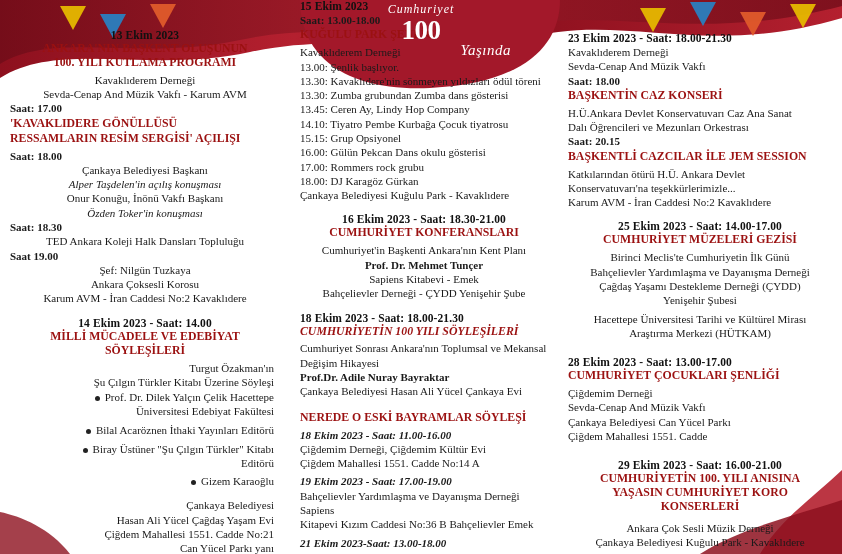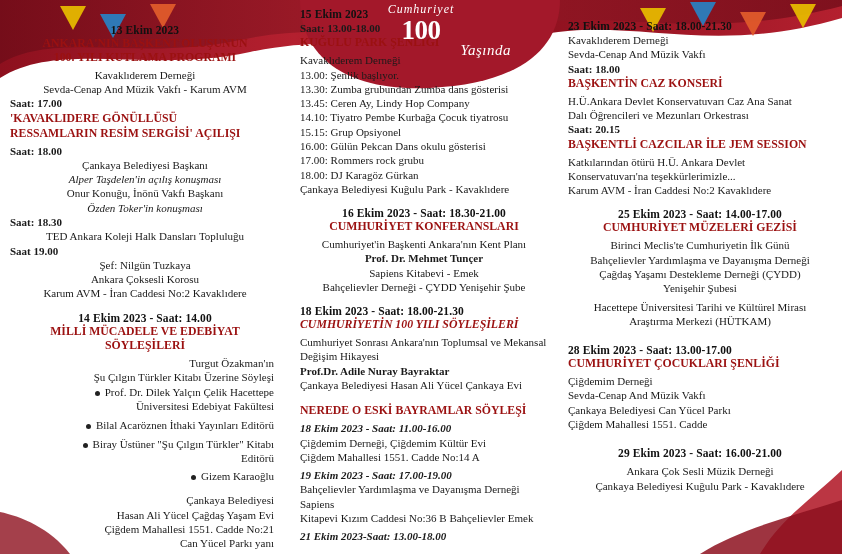"15 Ekim 2023" .col-mid { padding-top: 8px -> 0 }
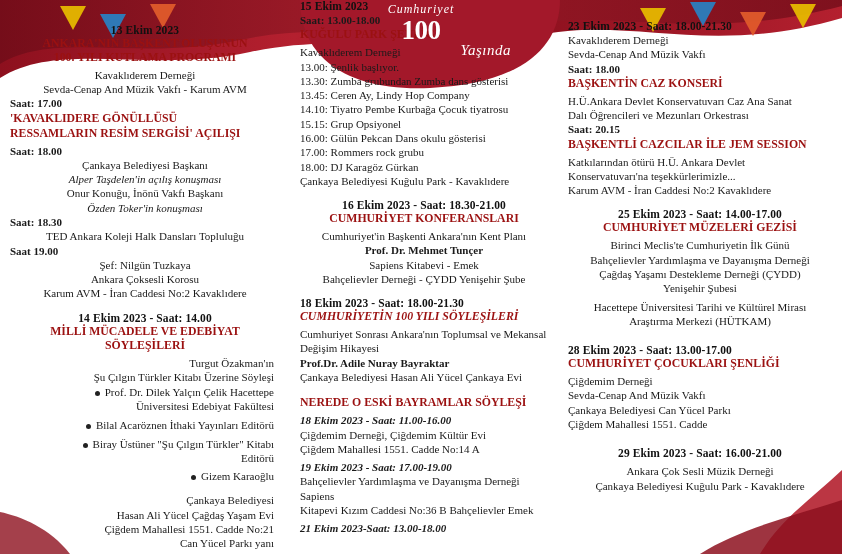"13 Ekim 2023" .col-left { margin-top: none -> 13px; padding-top: 24px -> 16px }
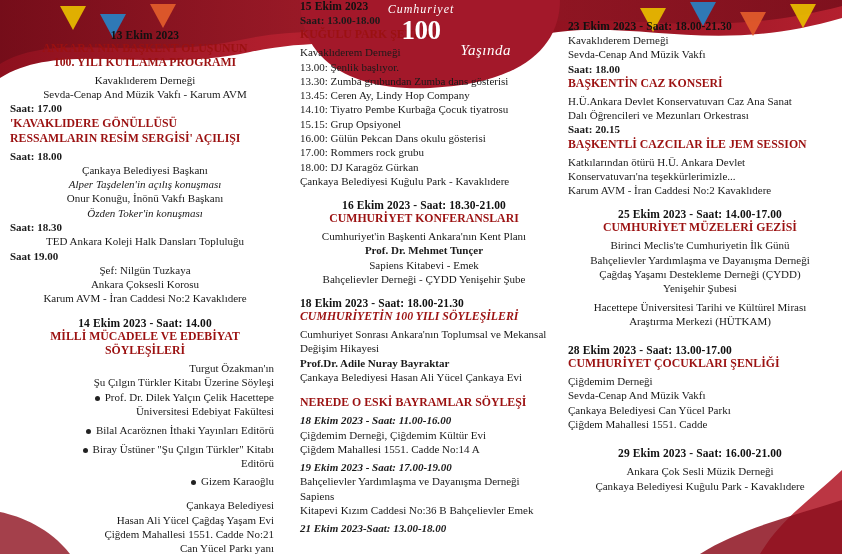"23 Ekim 2023 - Saat:" .col-right { padding-top: 20px -> 32px }
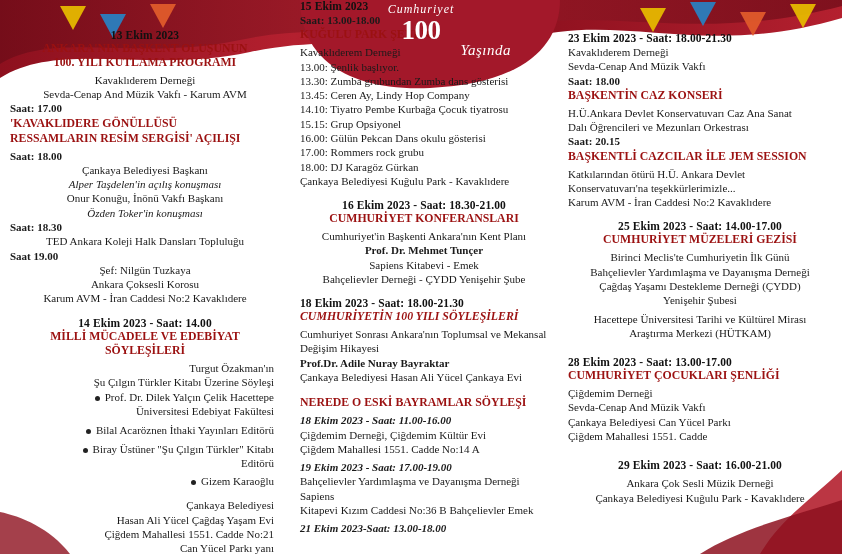"13.30: Kavaklıdere'nin sönmeyen" p.line { html: none -> <p>13.30: Kavaklıdere'nin sönmeyen yıldızları ödül töreni</p> }
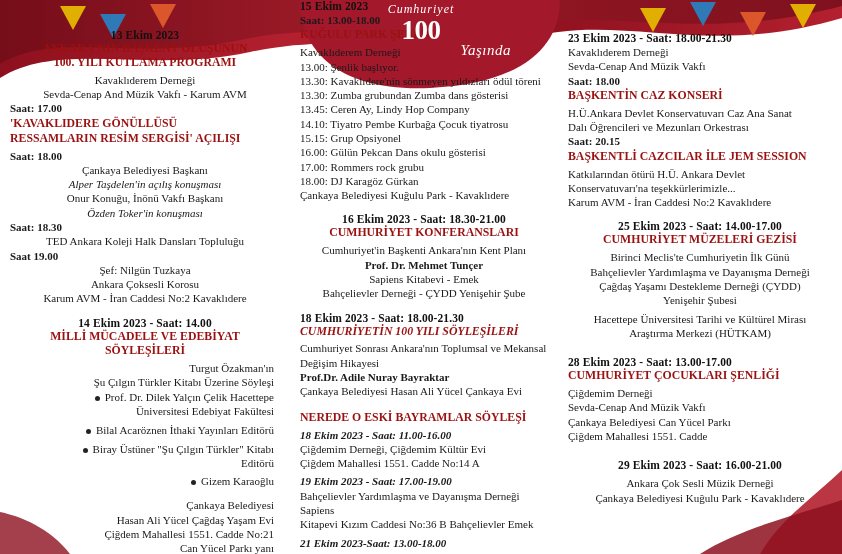"CUMHURİYETİN 100. YILI ANISINA" p.title { html: none -> <p>CUMHURİYETİN 100. YILI ANISINA YAŞASIN CUMHURİYET KORO KONSERLERİ</p> }
